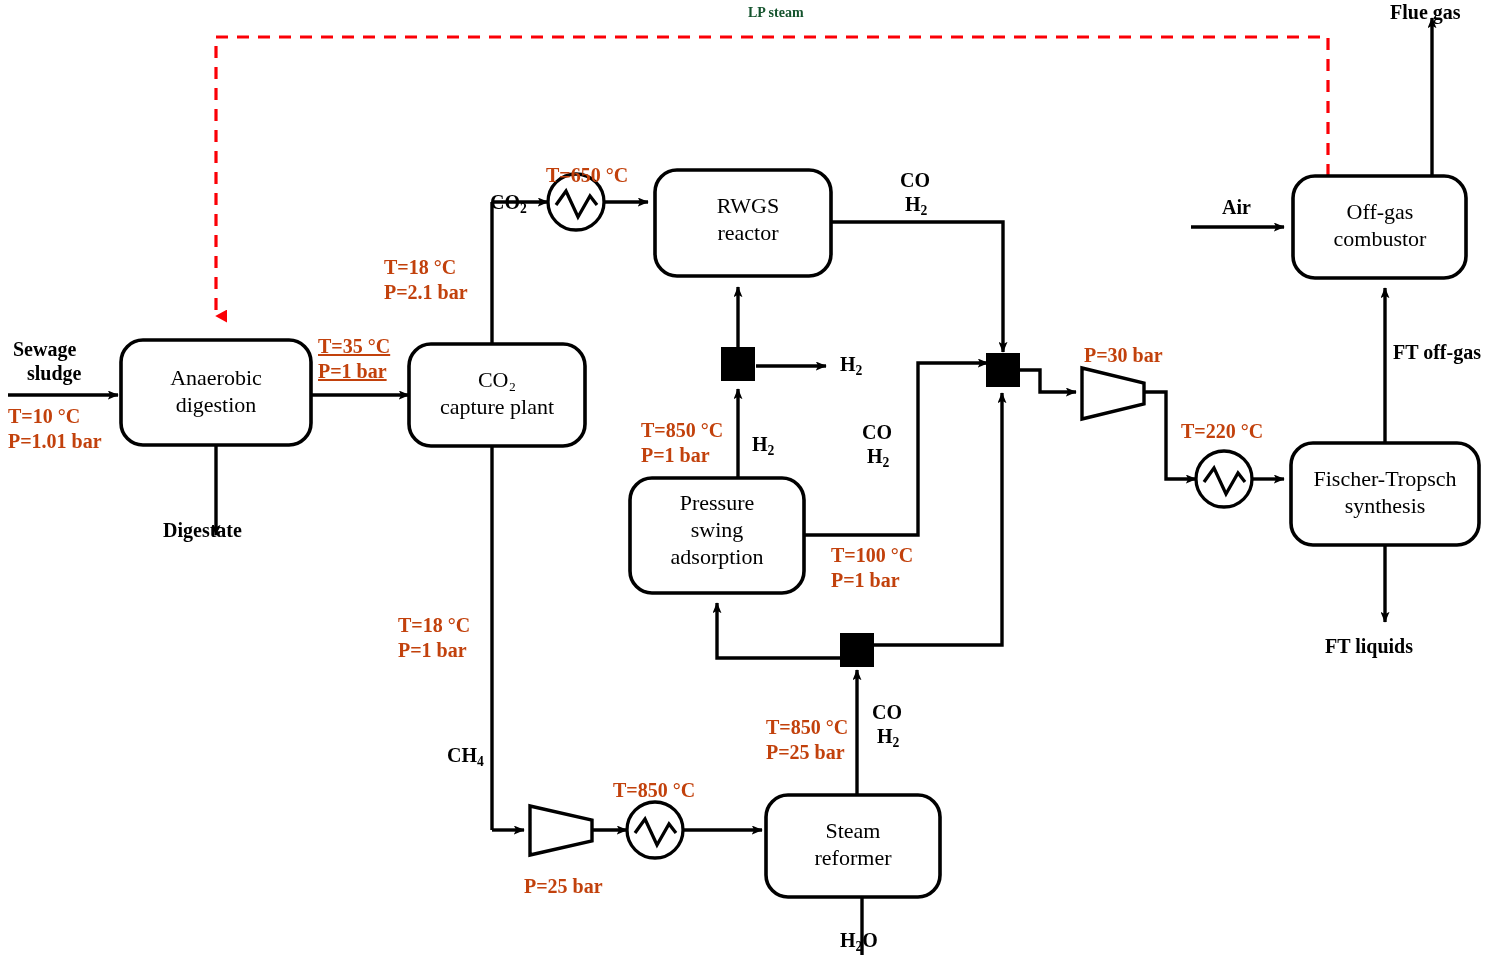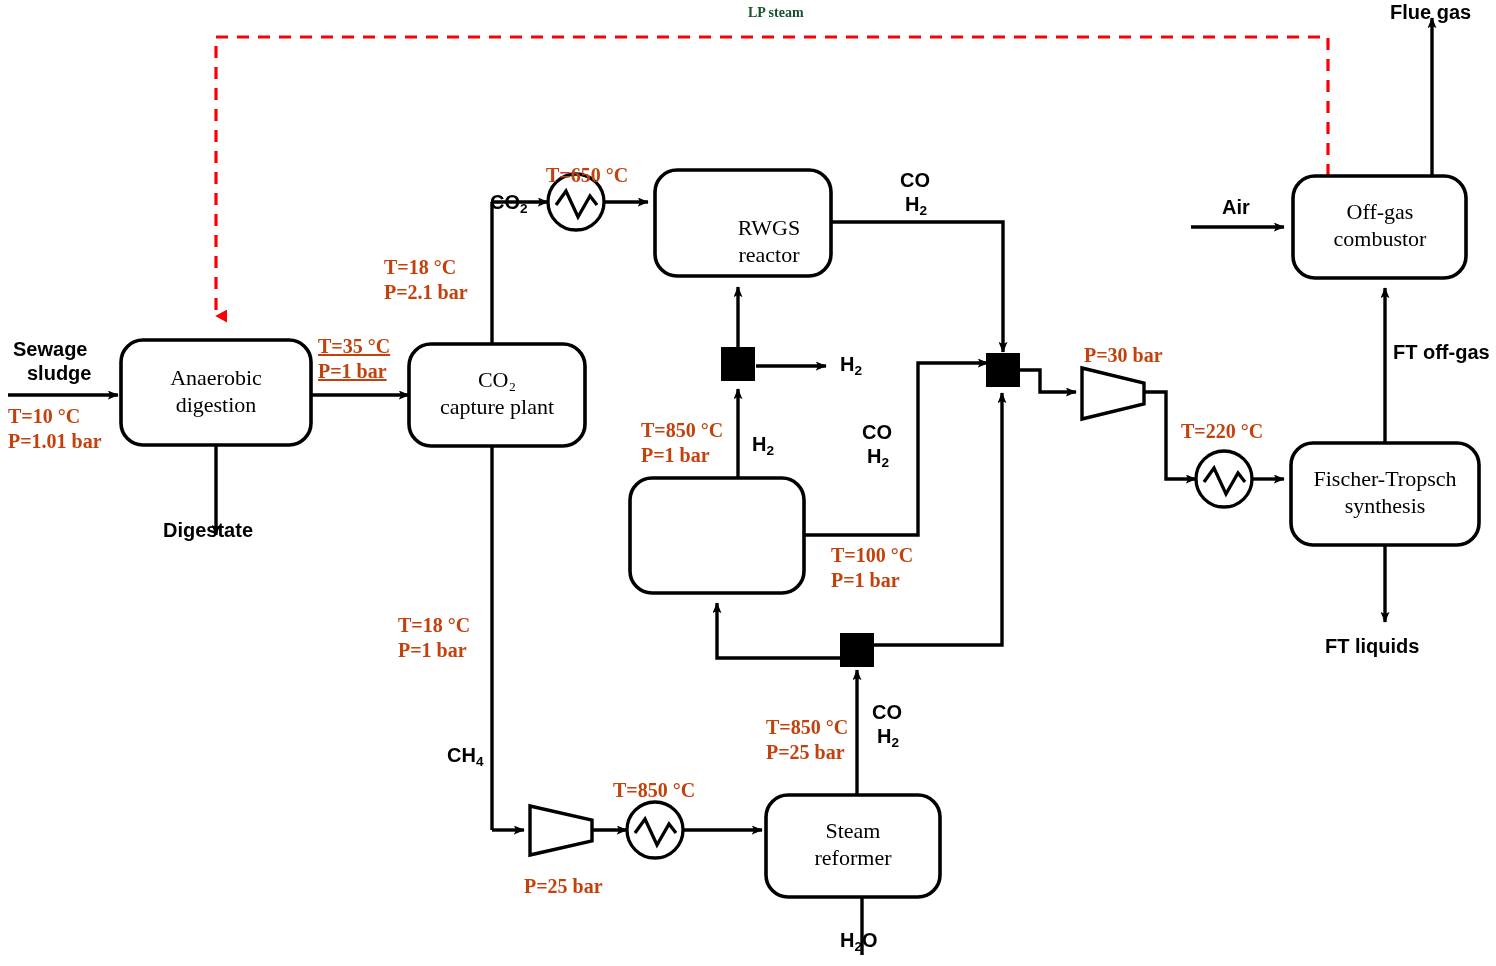"Flue gas" .stream-label { font-family: Liberation Sans, sans-serif -> Liberation Serif, serif }
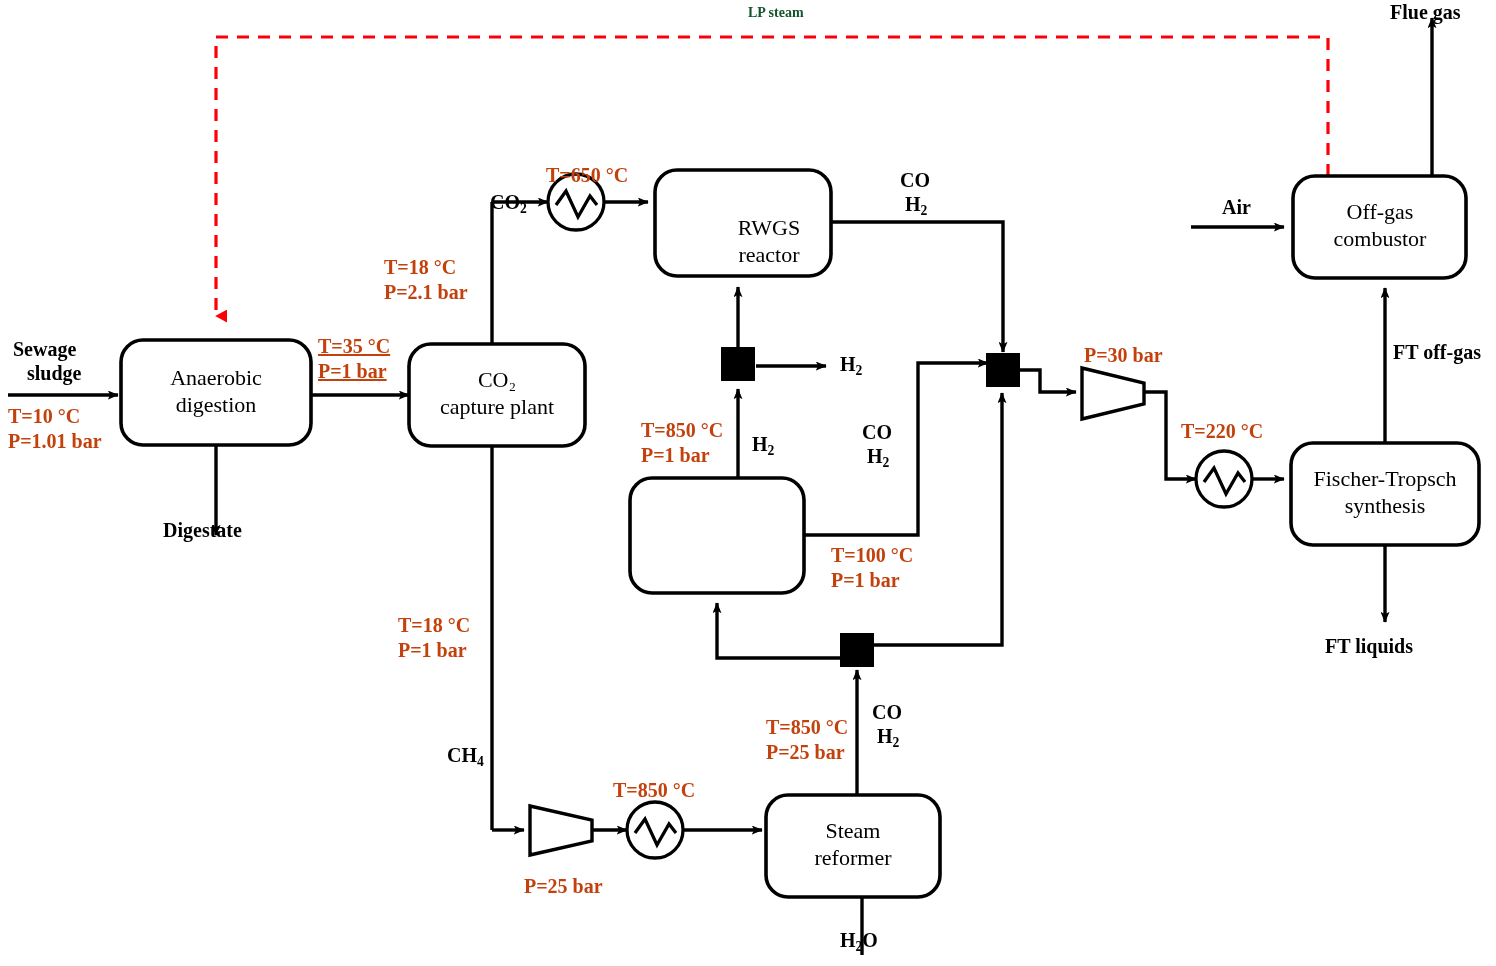"RWGS" div.unit-label { left: 769px -> 748px; margin-top: 22px -> none }
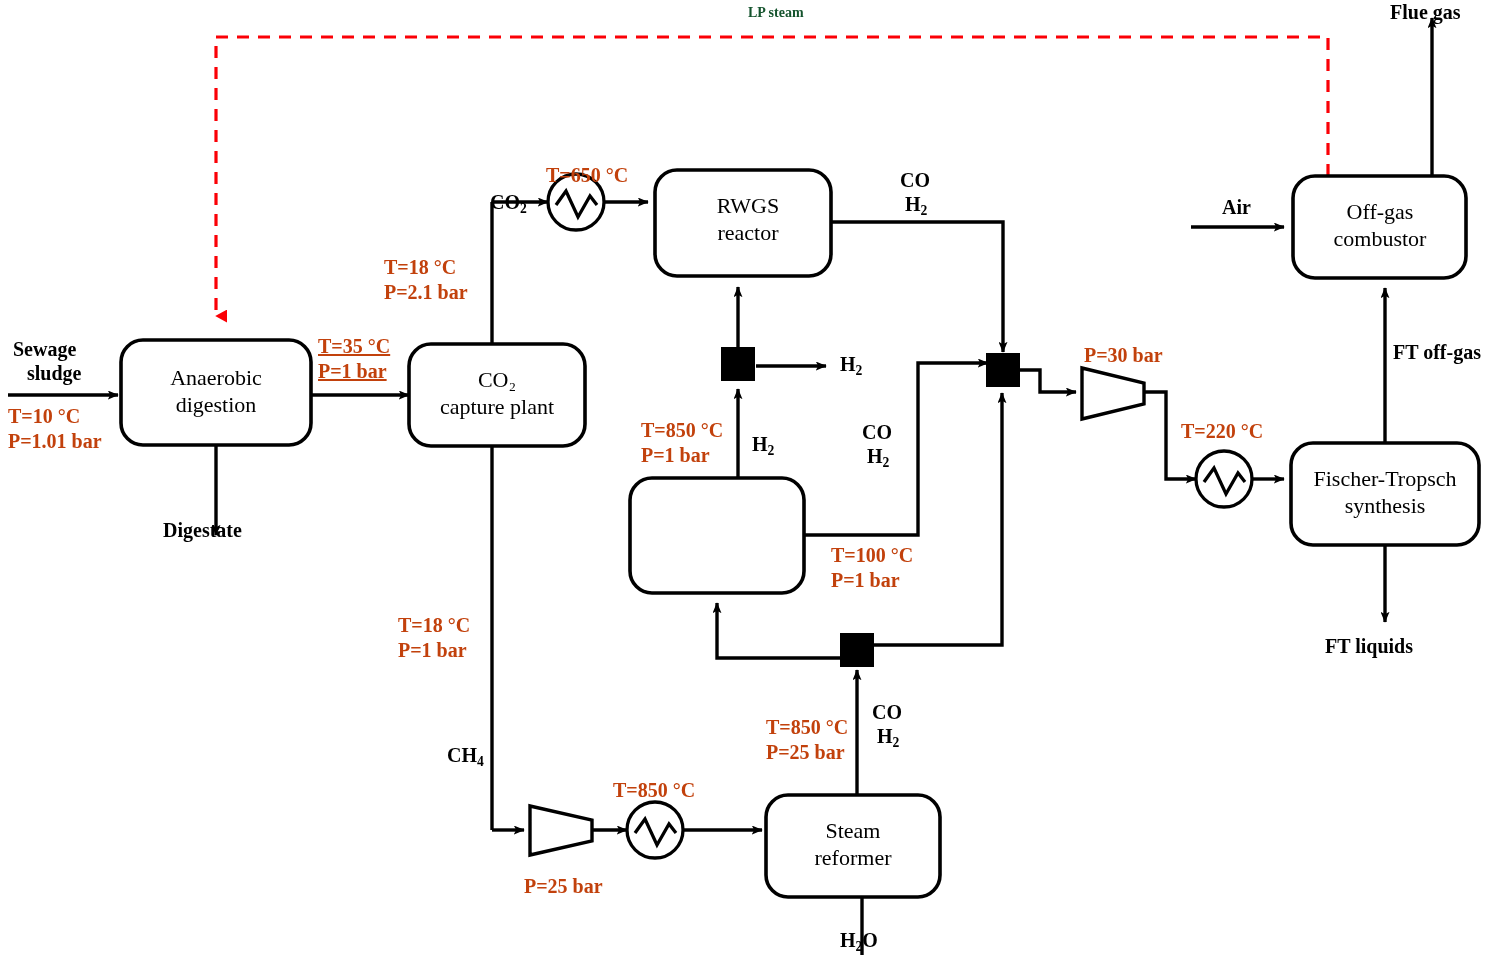"Pressure" div.unit-label { html: none -> <div> <div>Pressure</div> <div>swing</div> <div>adsorption</div> </div> }
